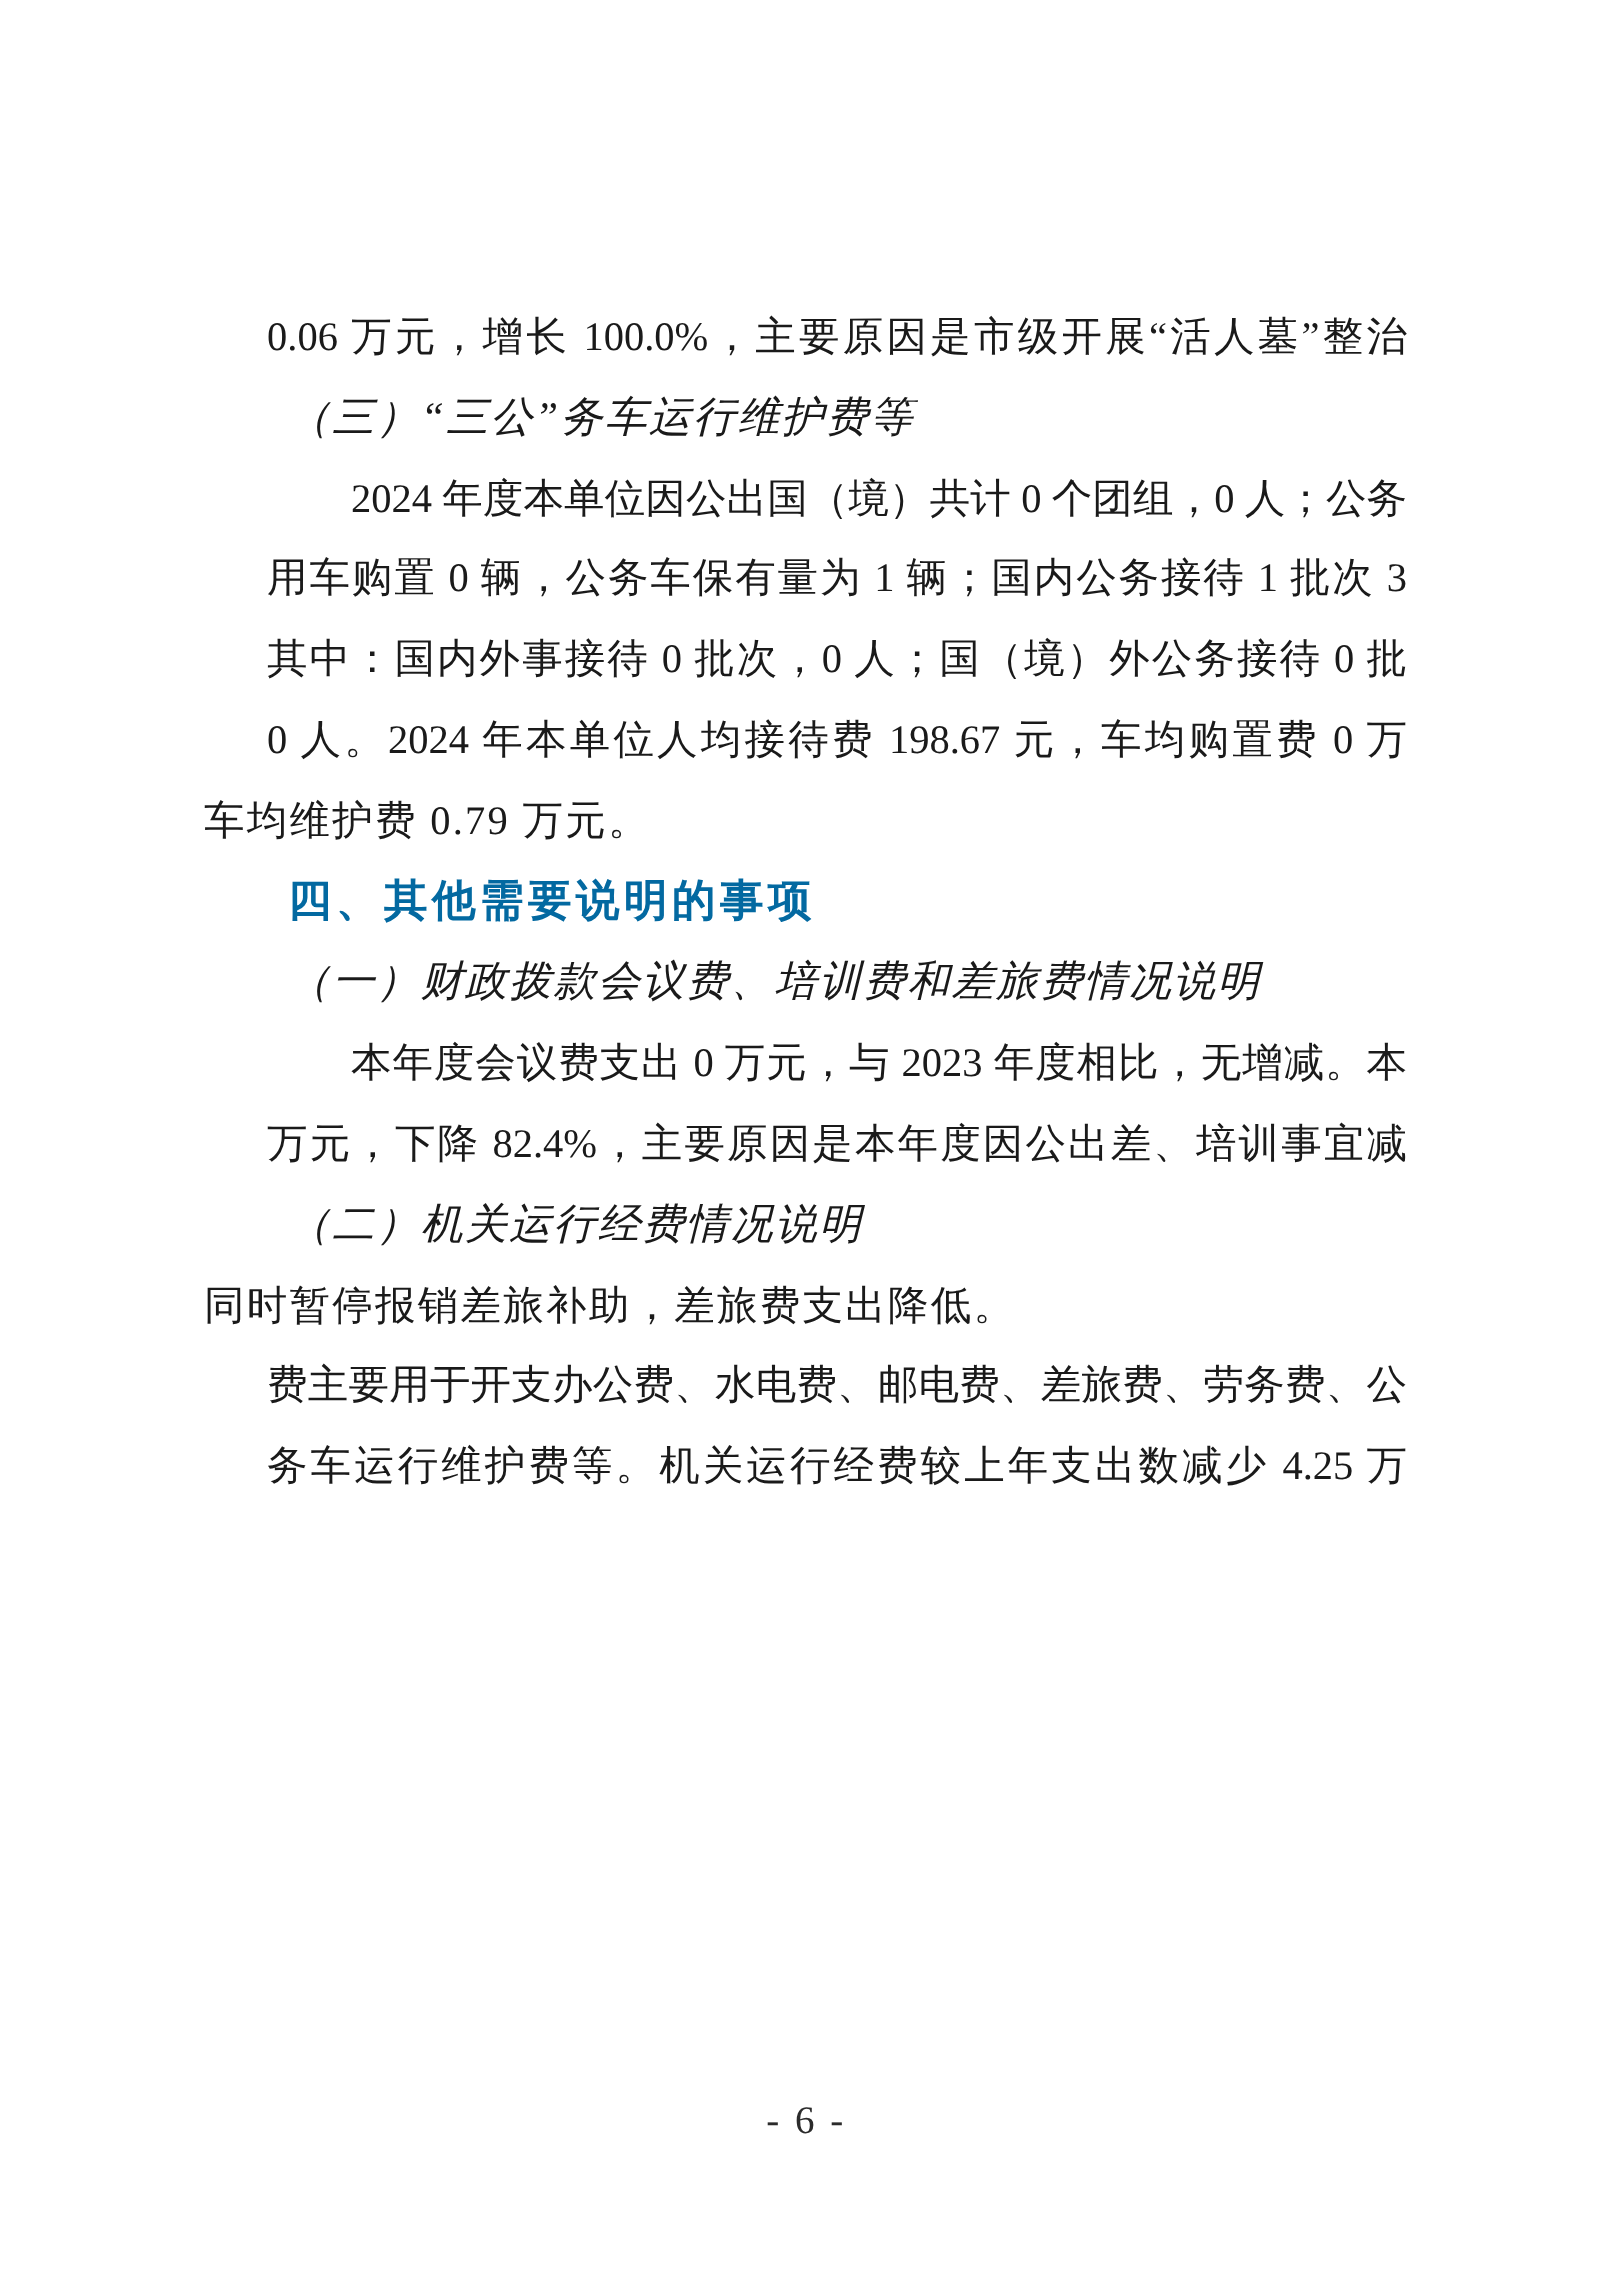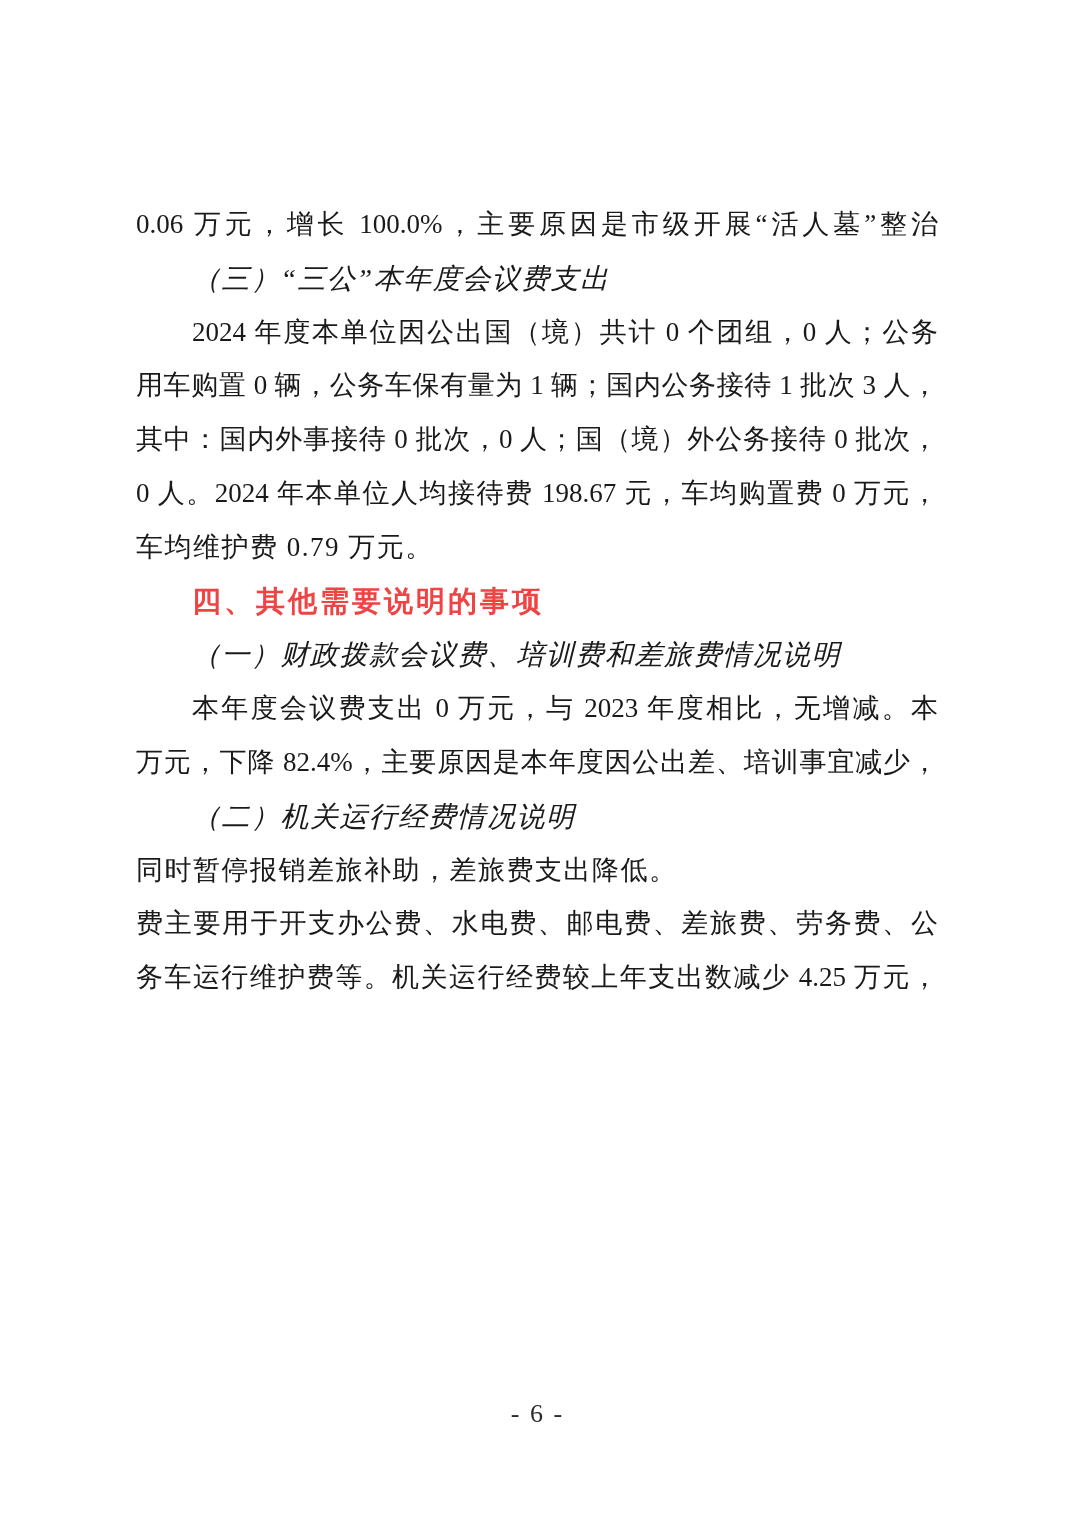"0.06 万元，增长 100.0%，主要原因是市级开展“活人墓”整治" .just { margin-left: none -> 42px }
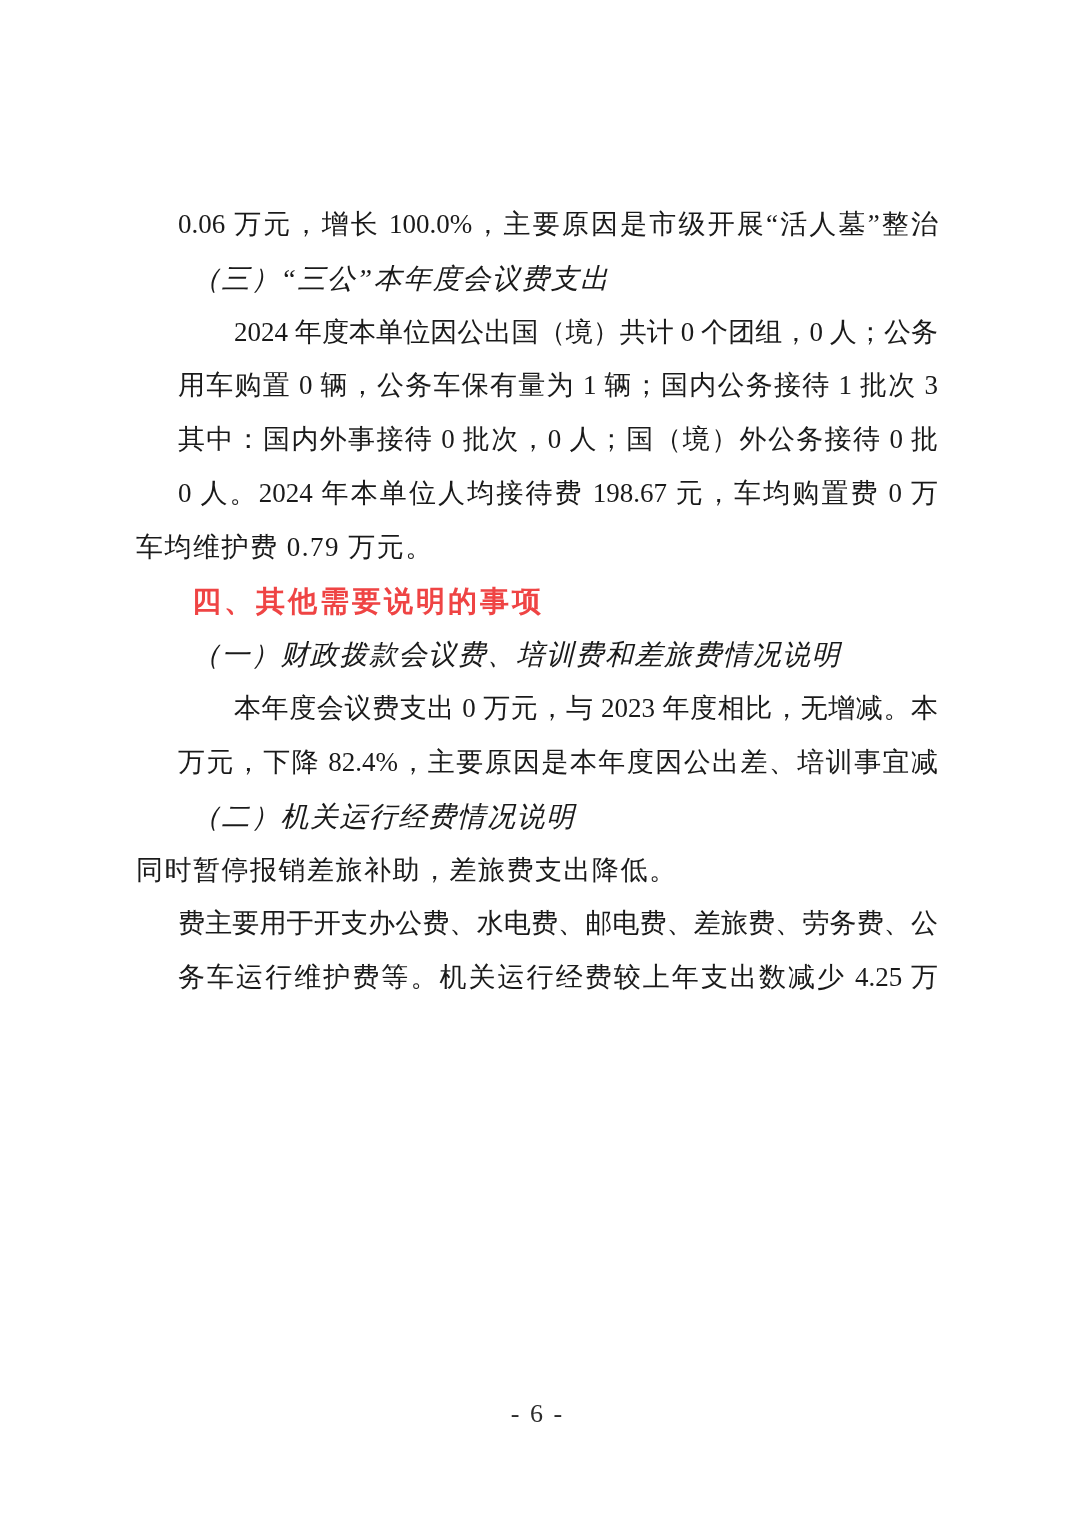"（三）“三公”本年度会议费支出" div.line { text: 本年度会议费支出 -> 务车运行维护费等 }
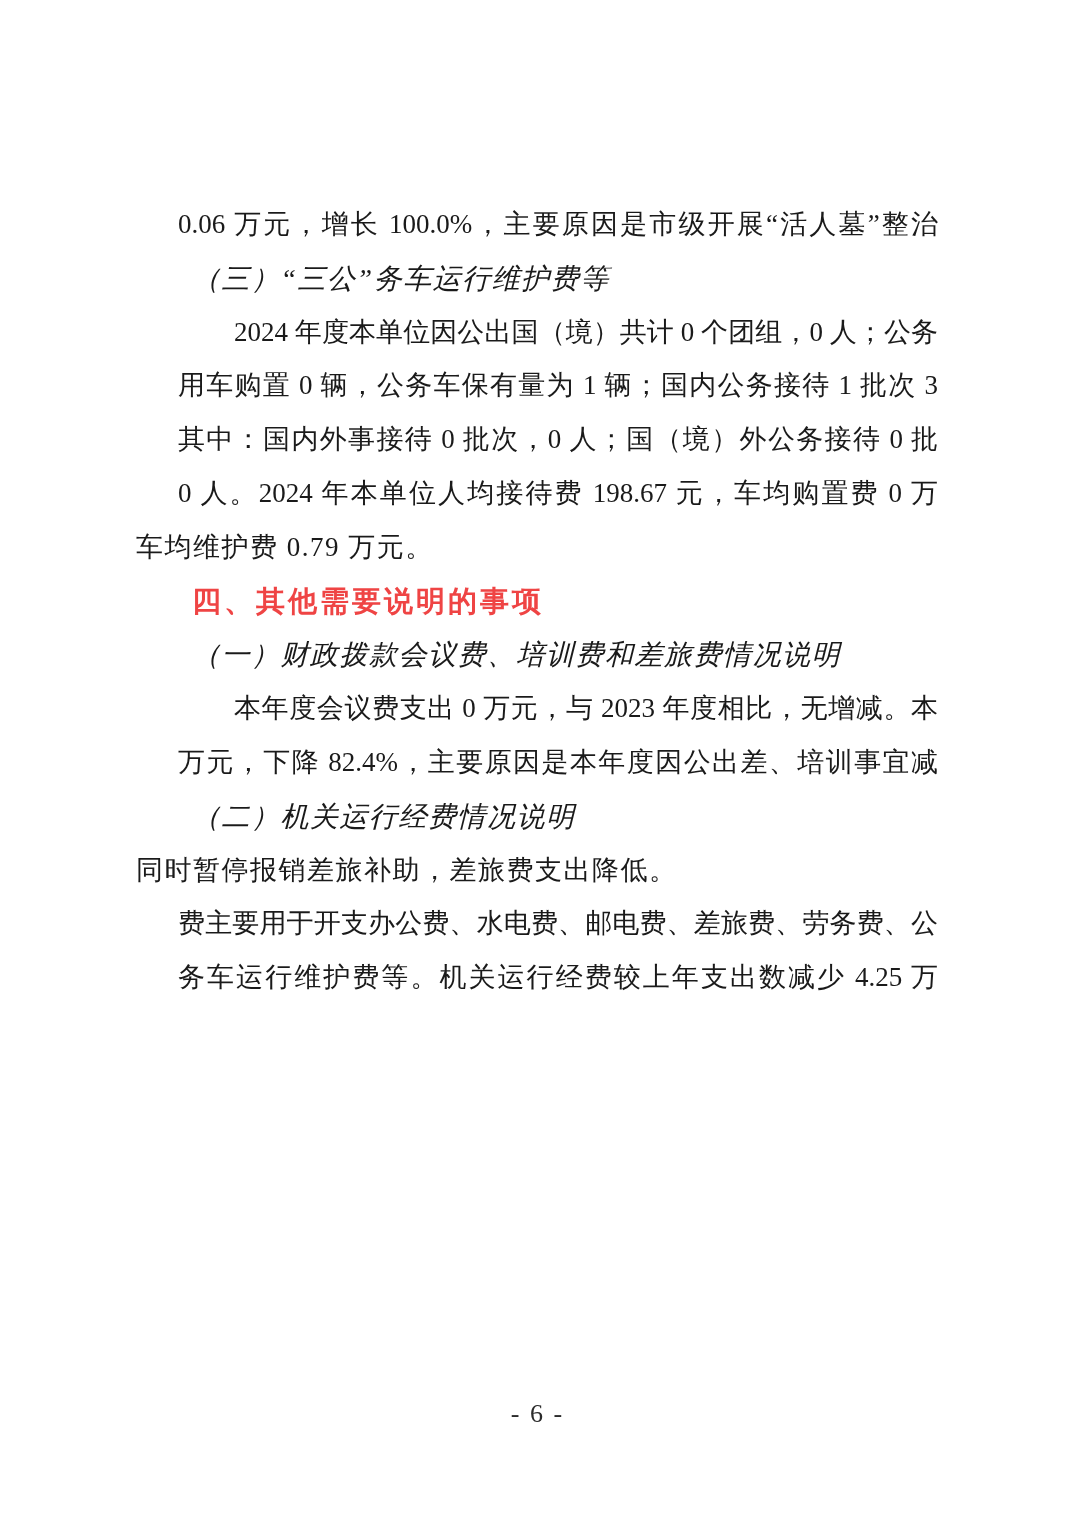"四、其他需要说明的事项" .hei { color: #ef4444 -> #0369a1 }
